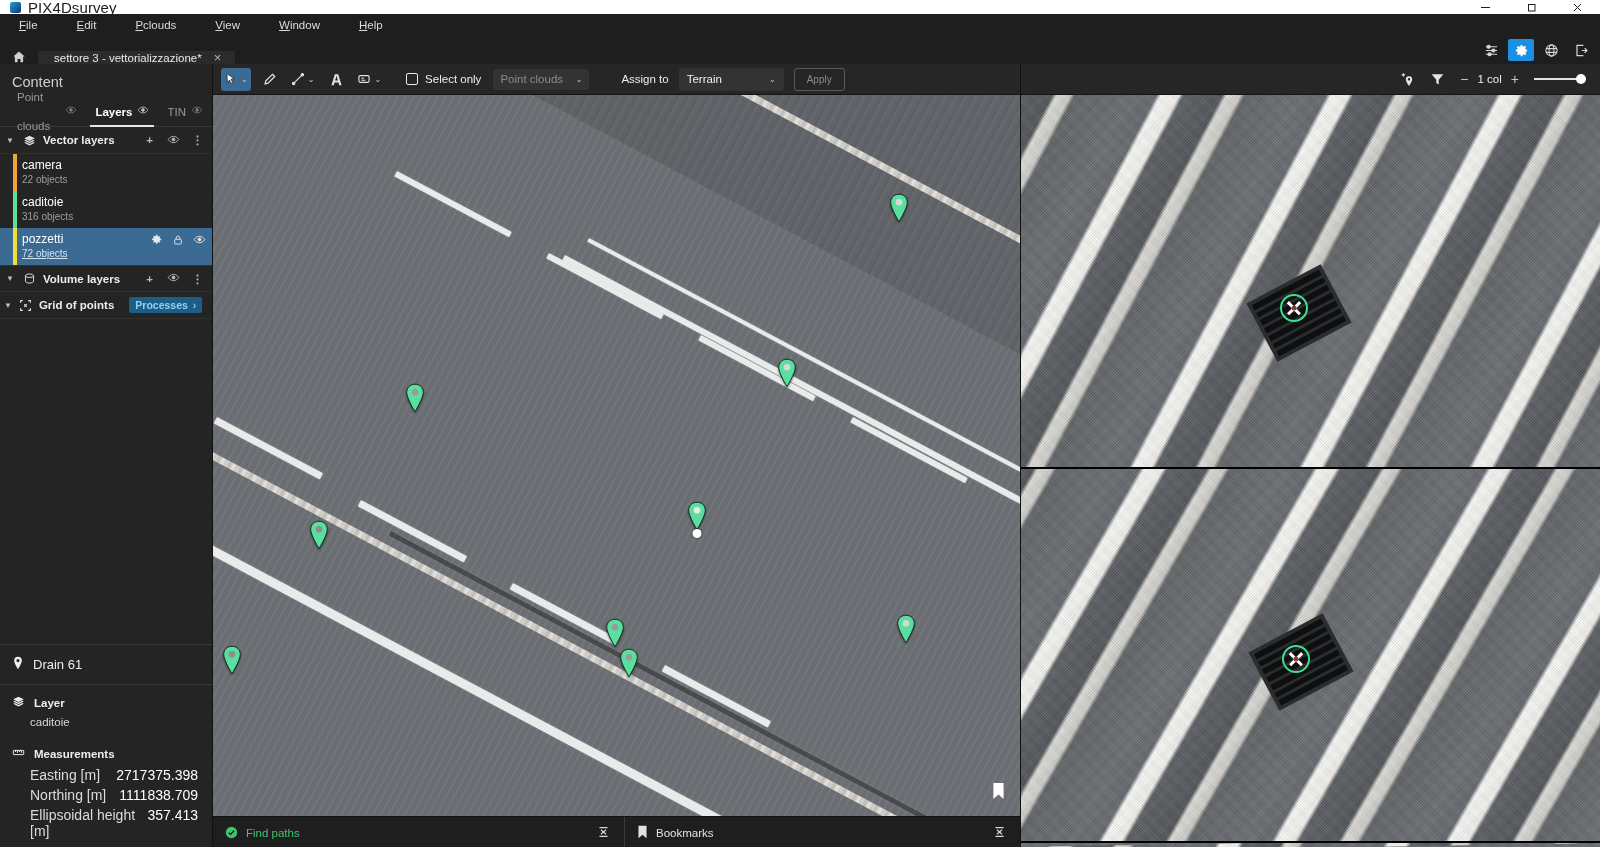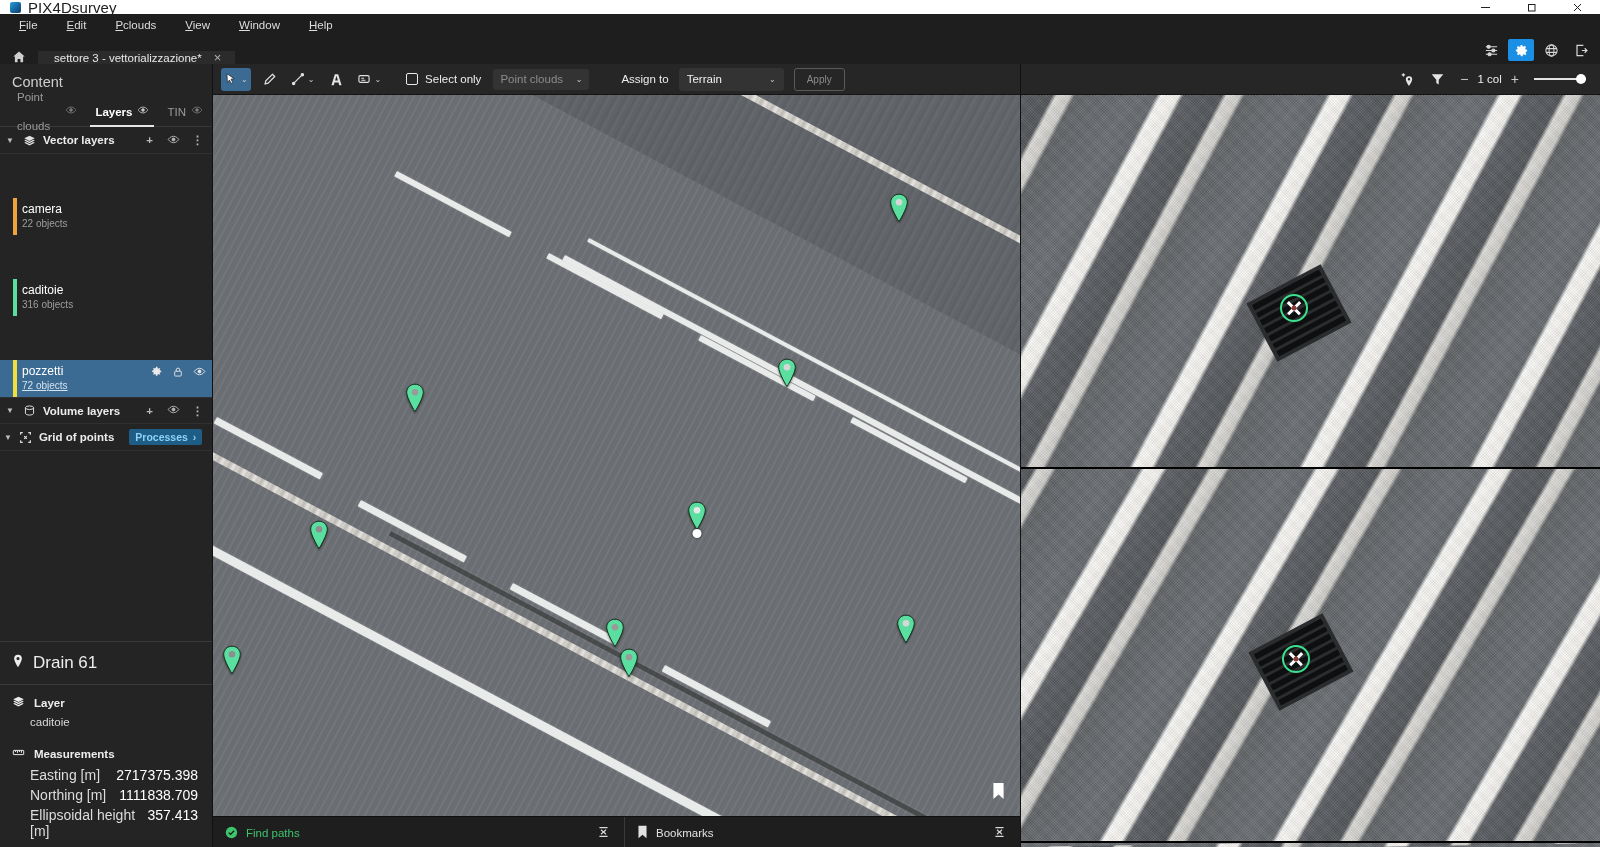"File" .menubar { gap: 7px -> 17px }
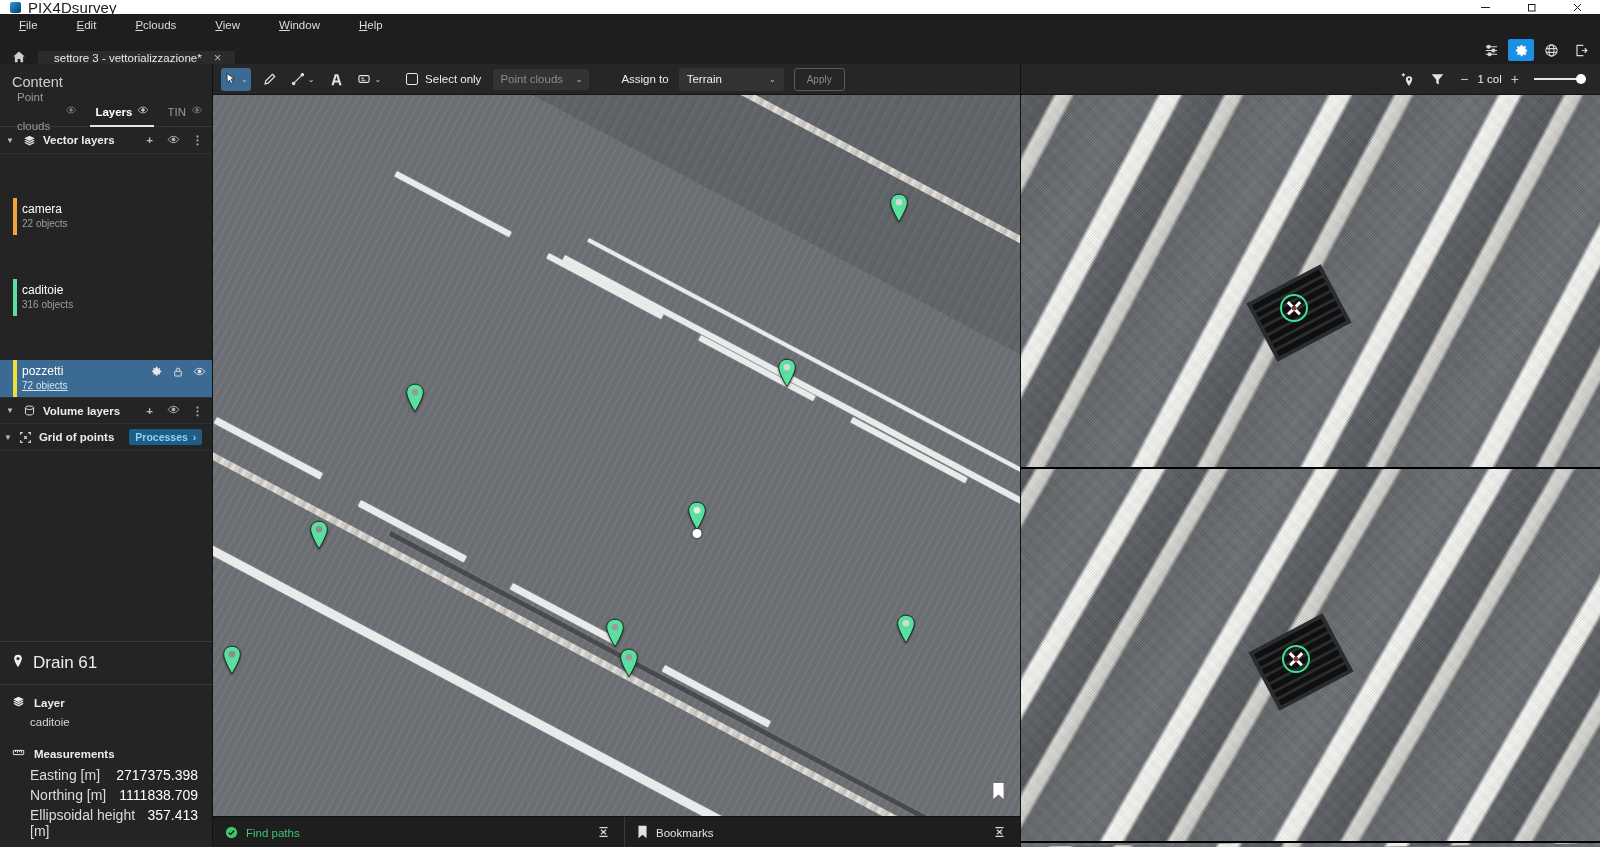"camera" .layer-row { margin-top: 44px -> none }
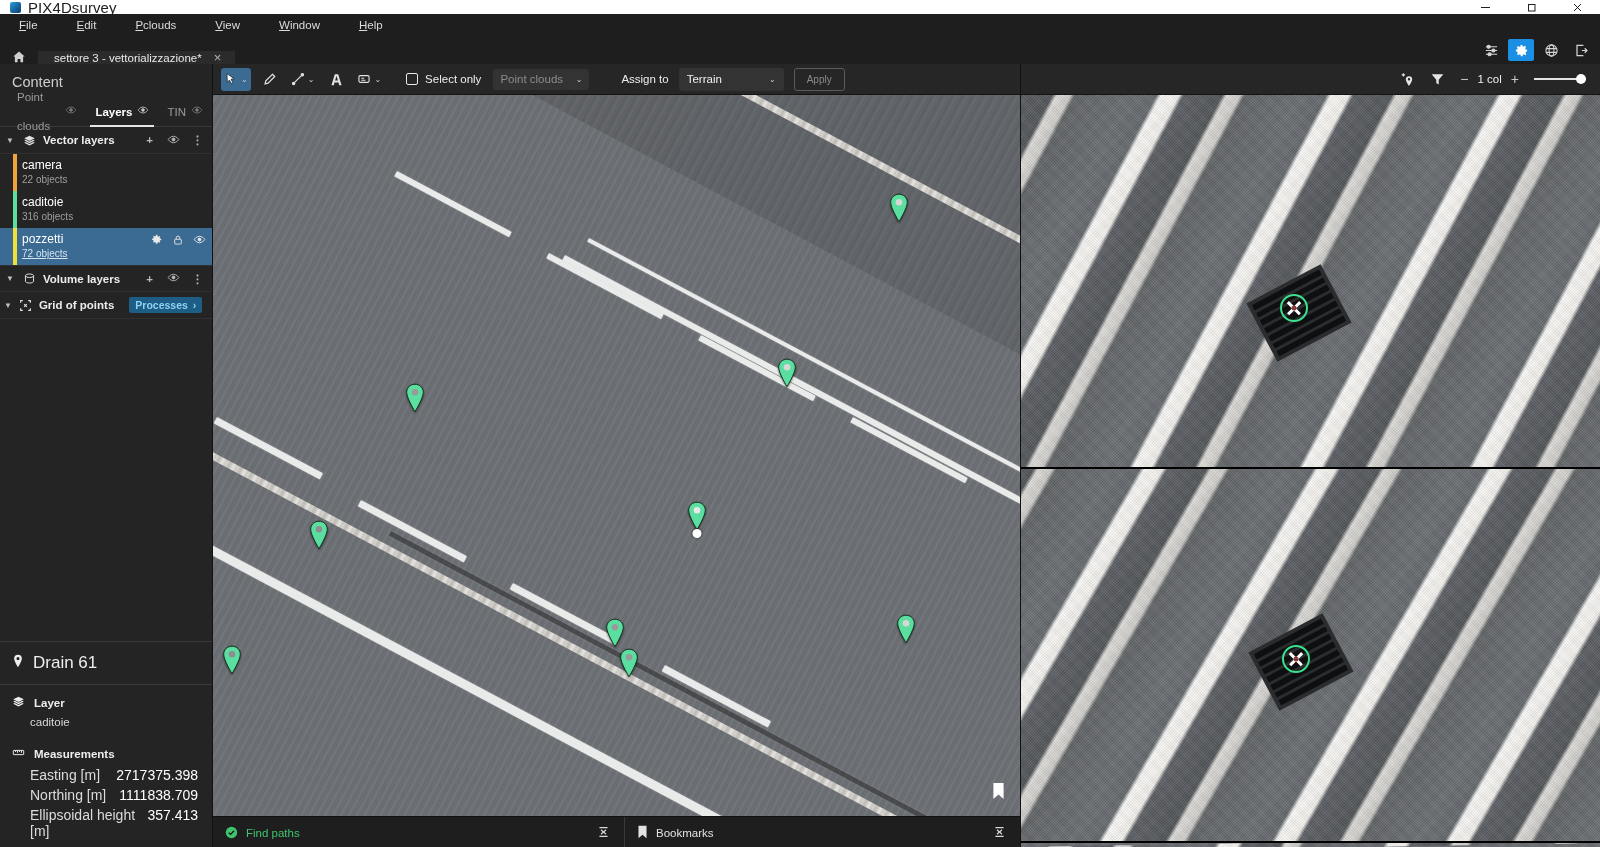"Drain 61" .prop-row { font-size: 17px -> 13px }
